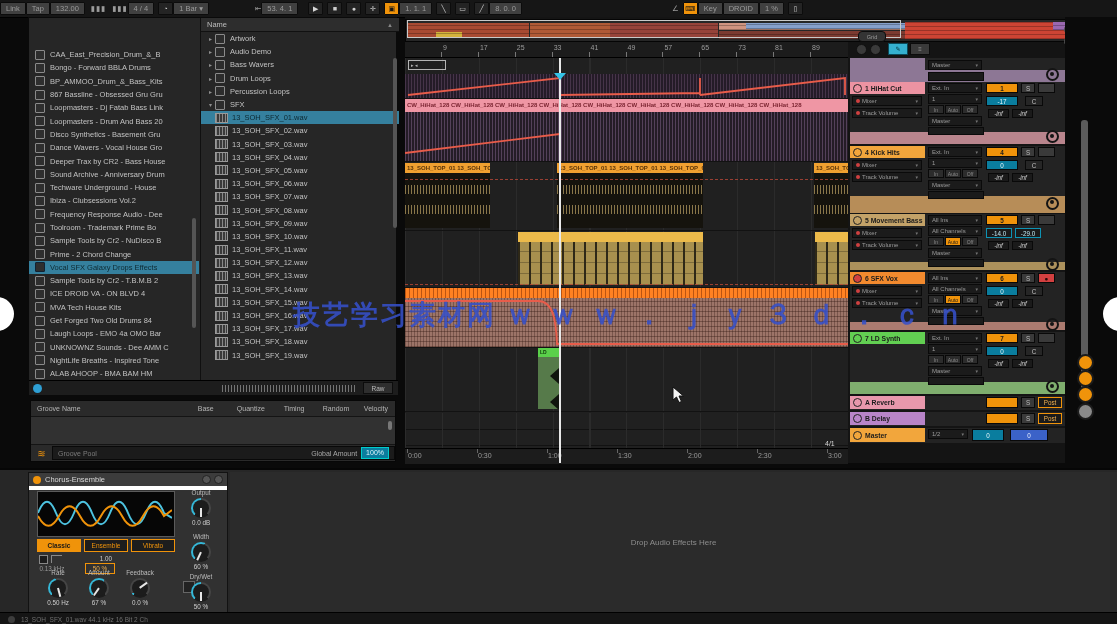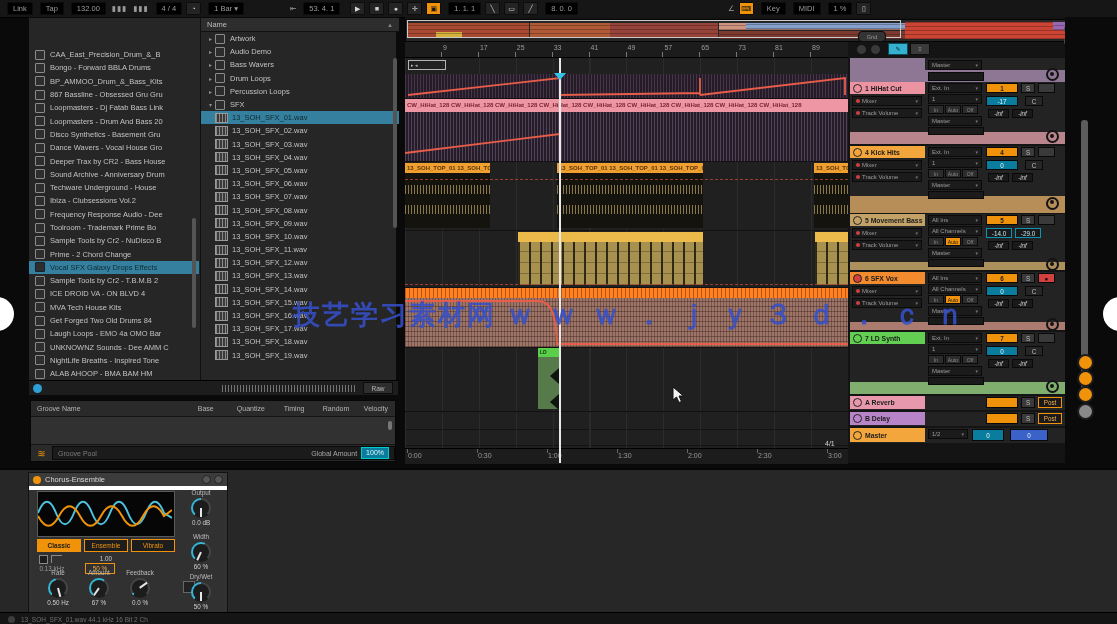"Link" .tcell { background: #000000 -> #404040; margin-left: 7px -> 0 }
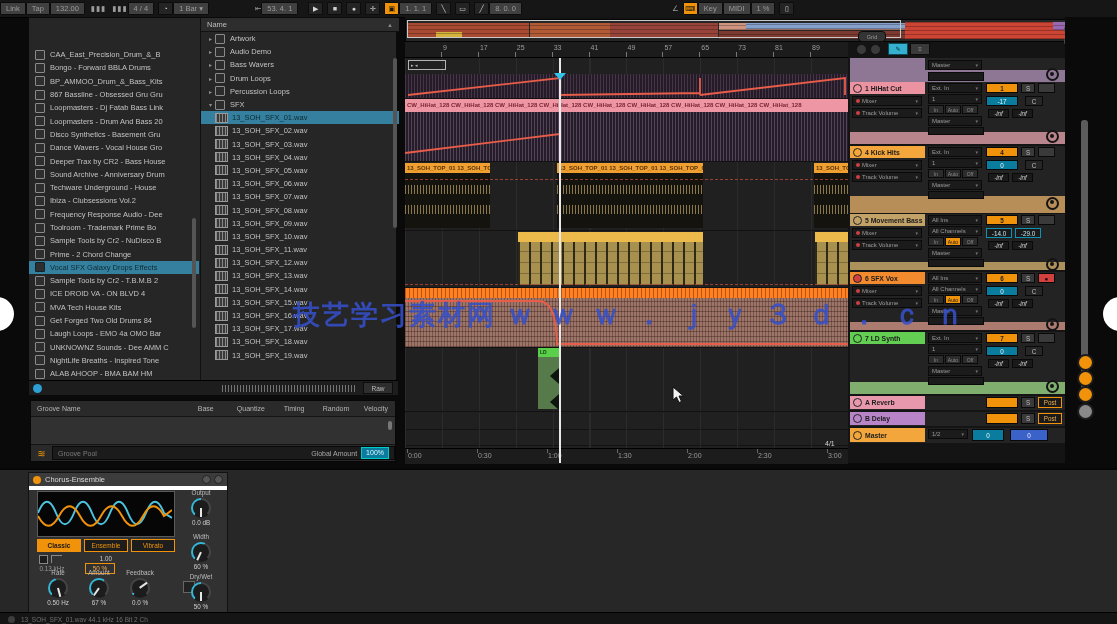"MIDI" span.tcell { text: MIDI -> DROID }
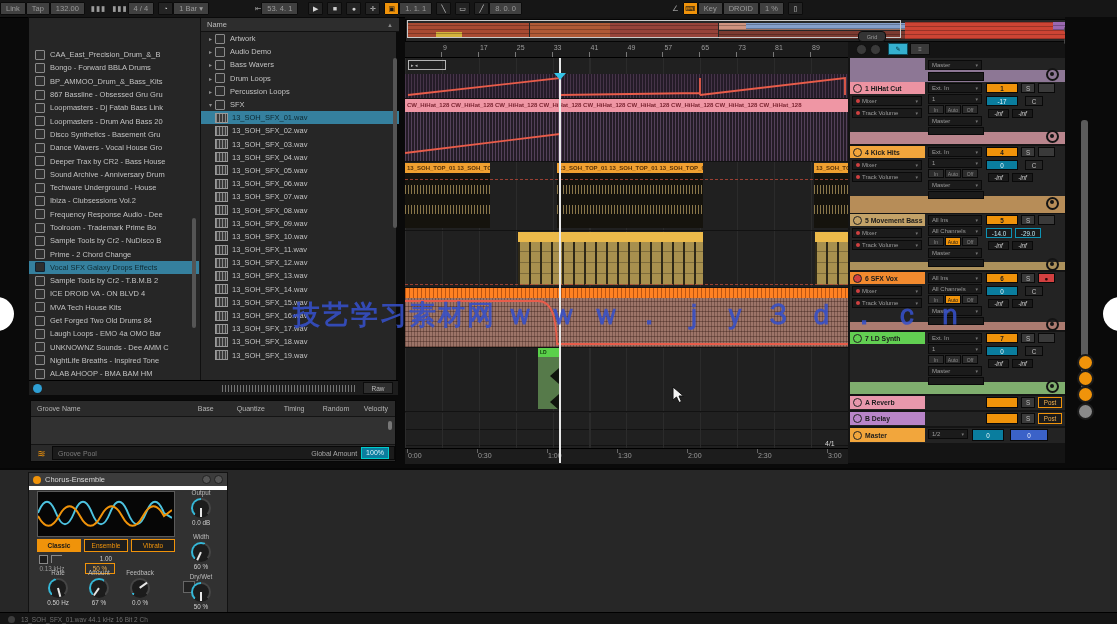"Drop Audio Effects Here" div { html: none -> <div> <span>Drop Audio Effects Here</span> </div> }
